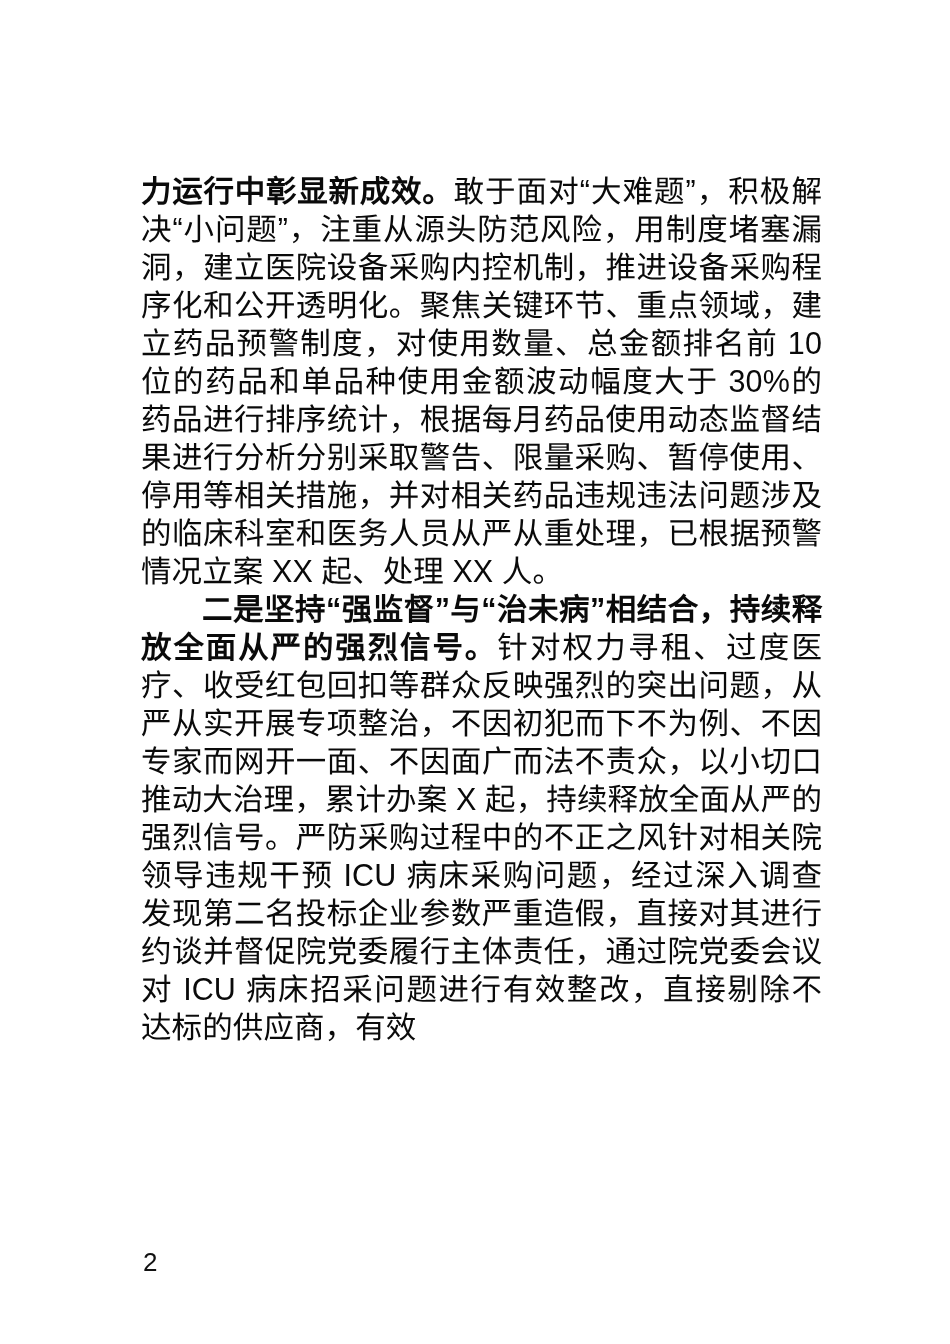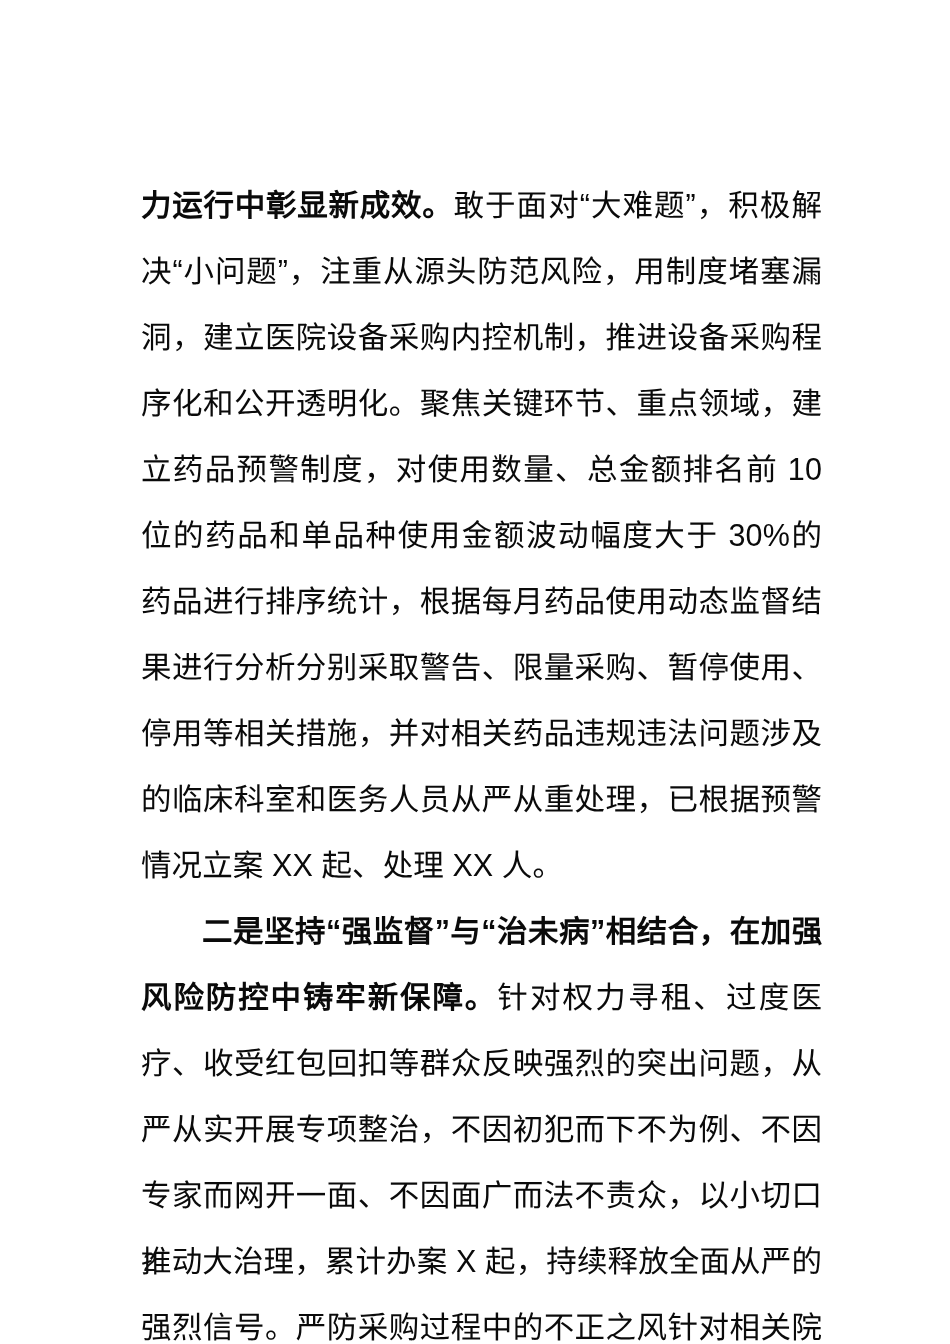"力运行中彰显新成效。敢于面对“大难题”，积极解决“小问题”，注重从源头防范风险，" .para { line-height: 66px -> 38px }
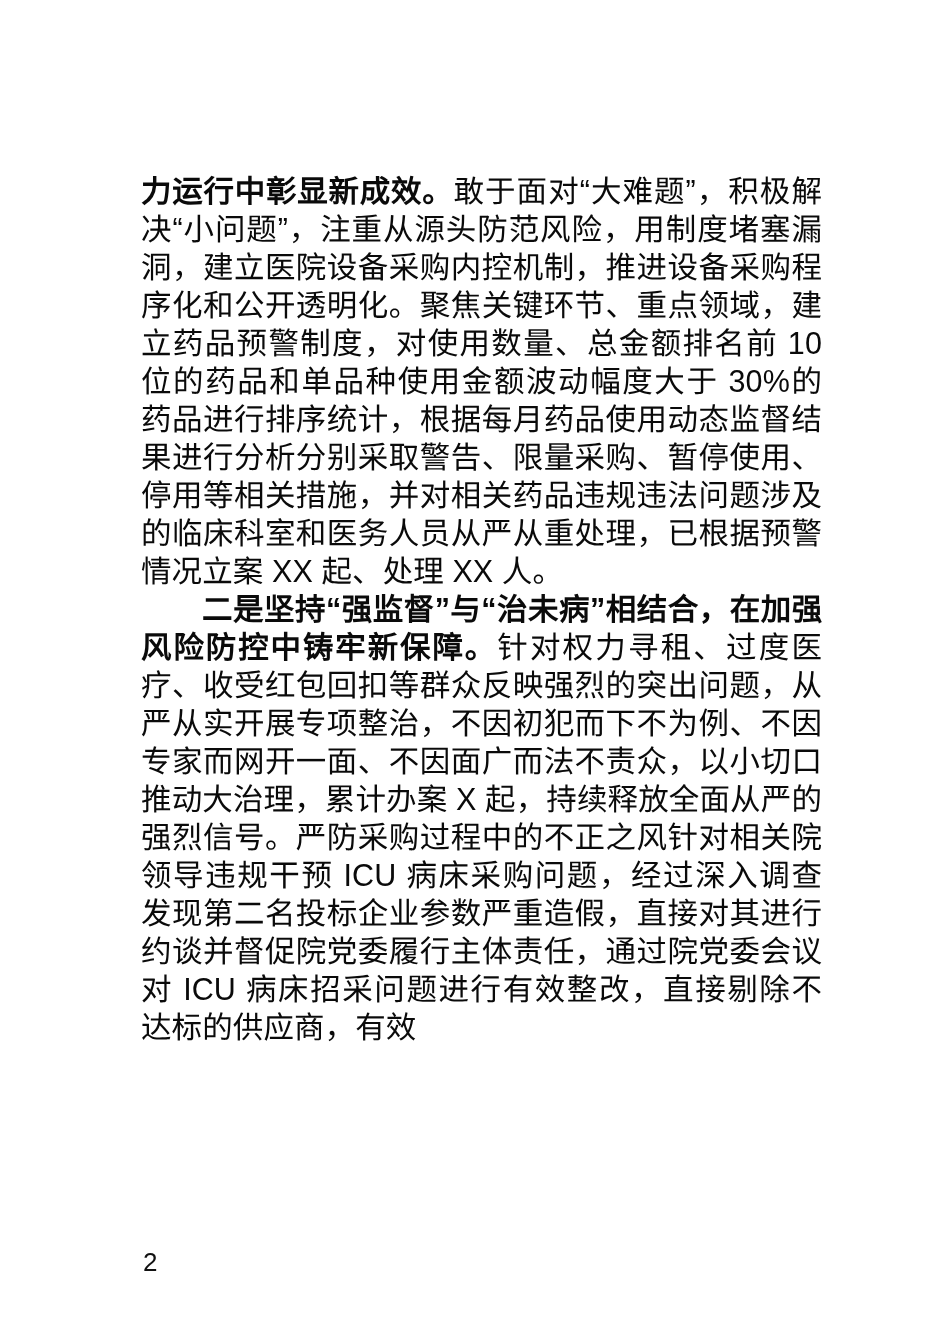"二是坚持“强监督”与“治未病”相结合，在加强风险防控中铸牢新保障。" span.run-bold { text: 在加强风险防控中铸牢新保障 -> 持续释放全面从严的强烈信号 }
